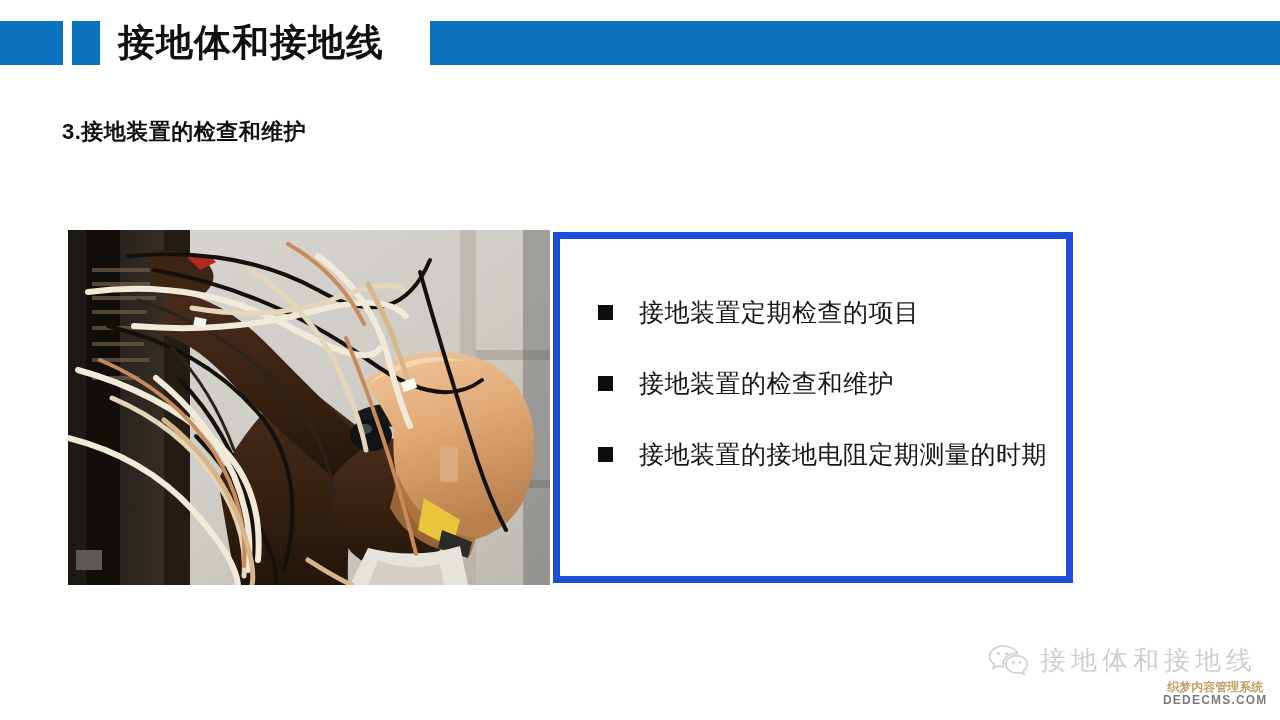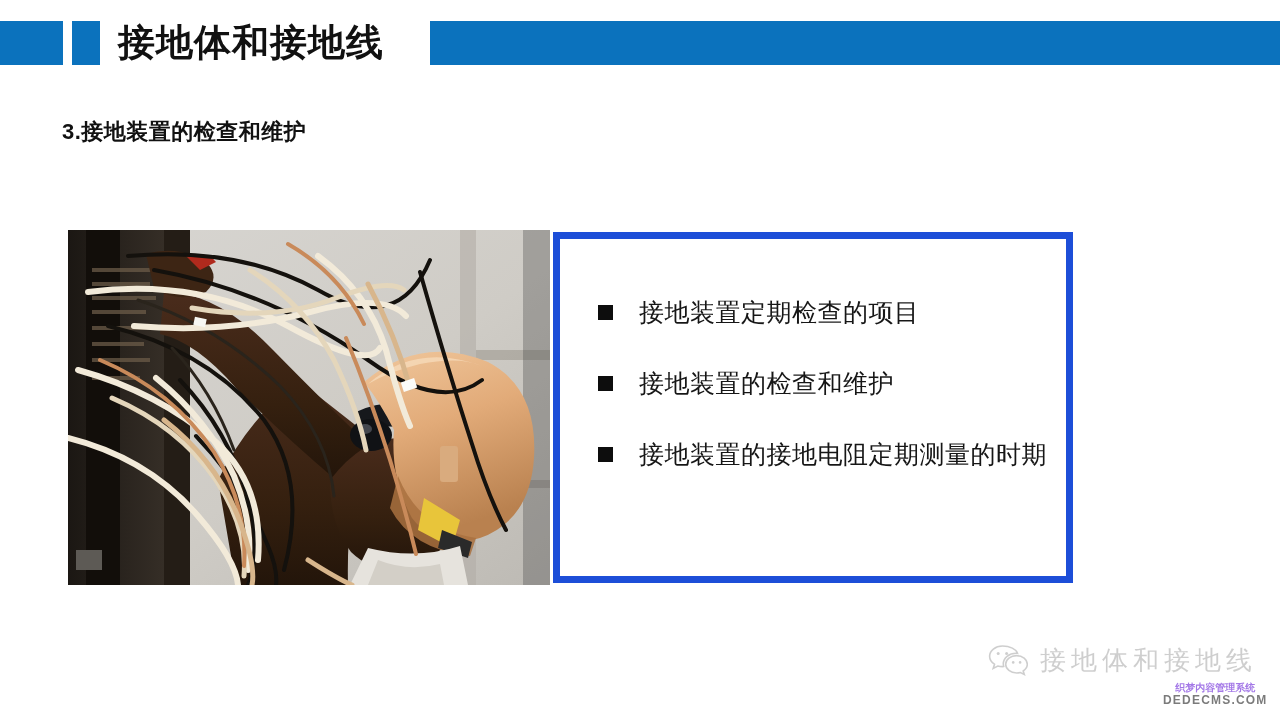"织梦内容管理系统" .dede-cn { color: #6d28d9 -> #a16207; font-size: 10px -> 12px }
